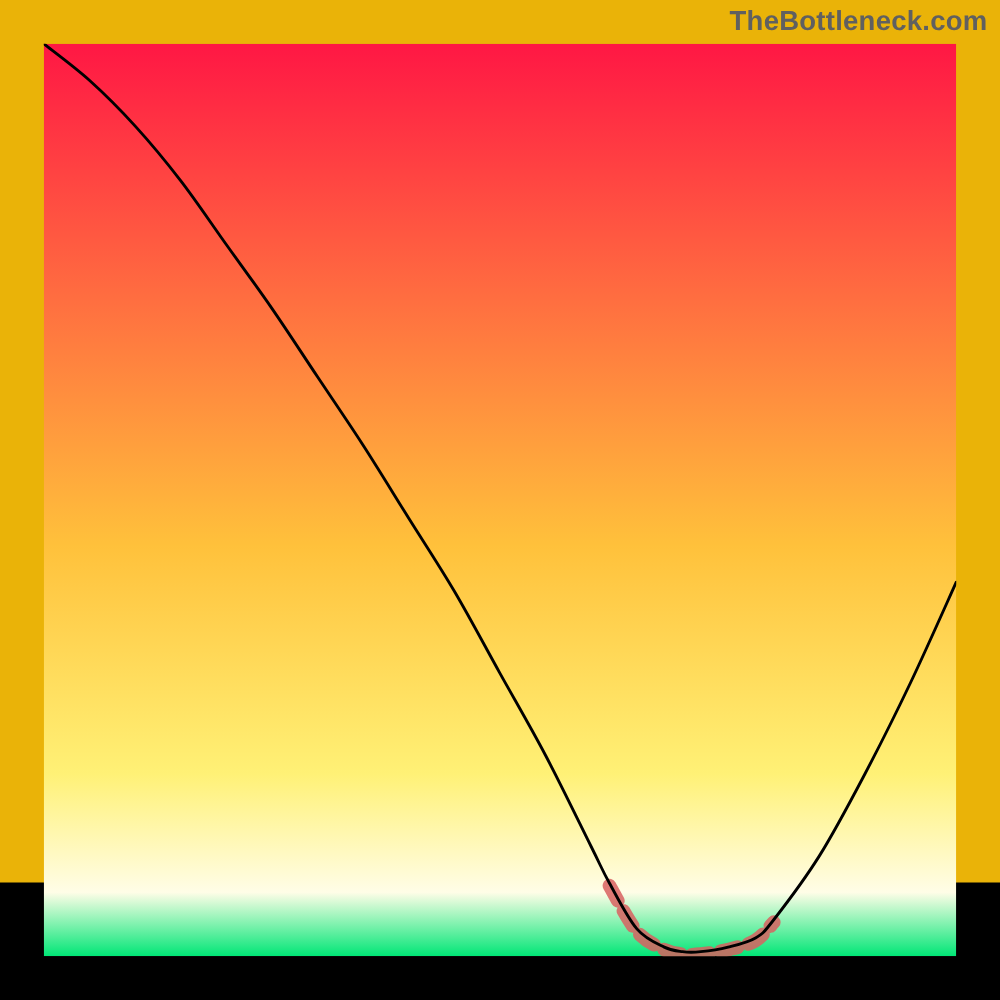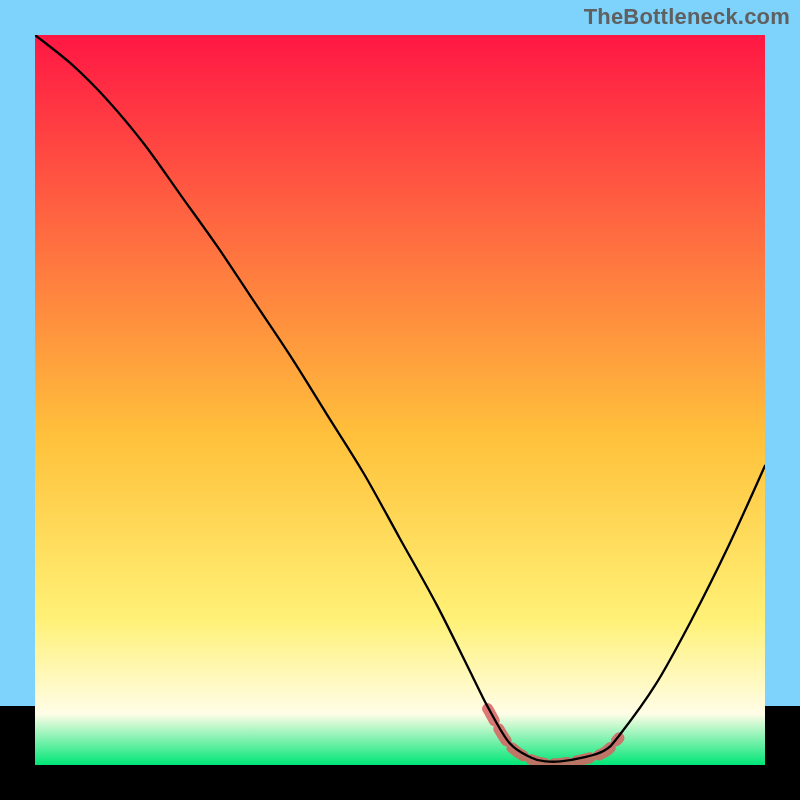"TheBottleneck.com" .frame { background: #7dd3fc -> #eab308 }
